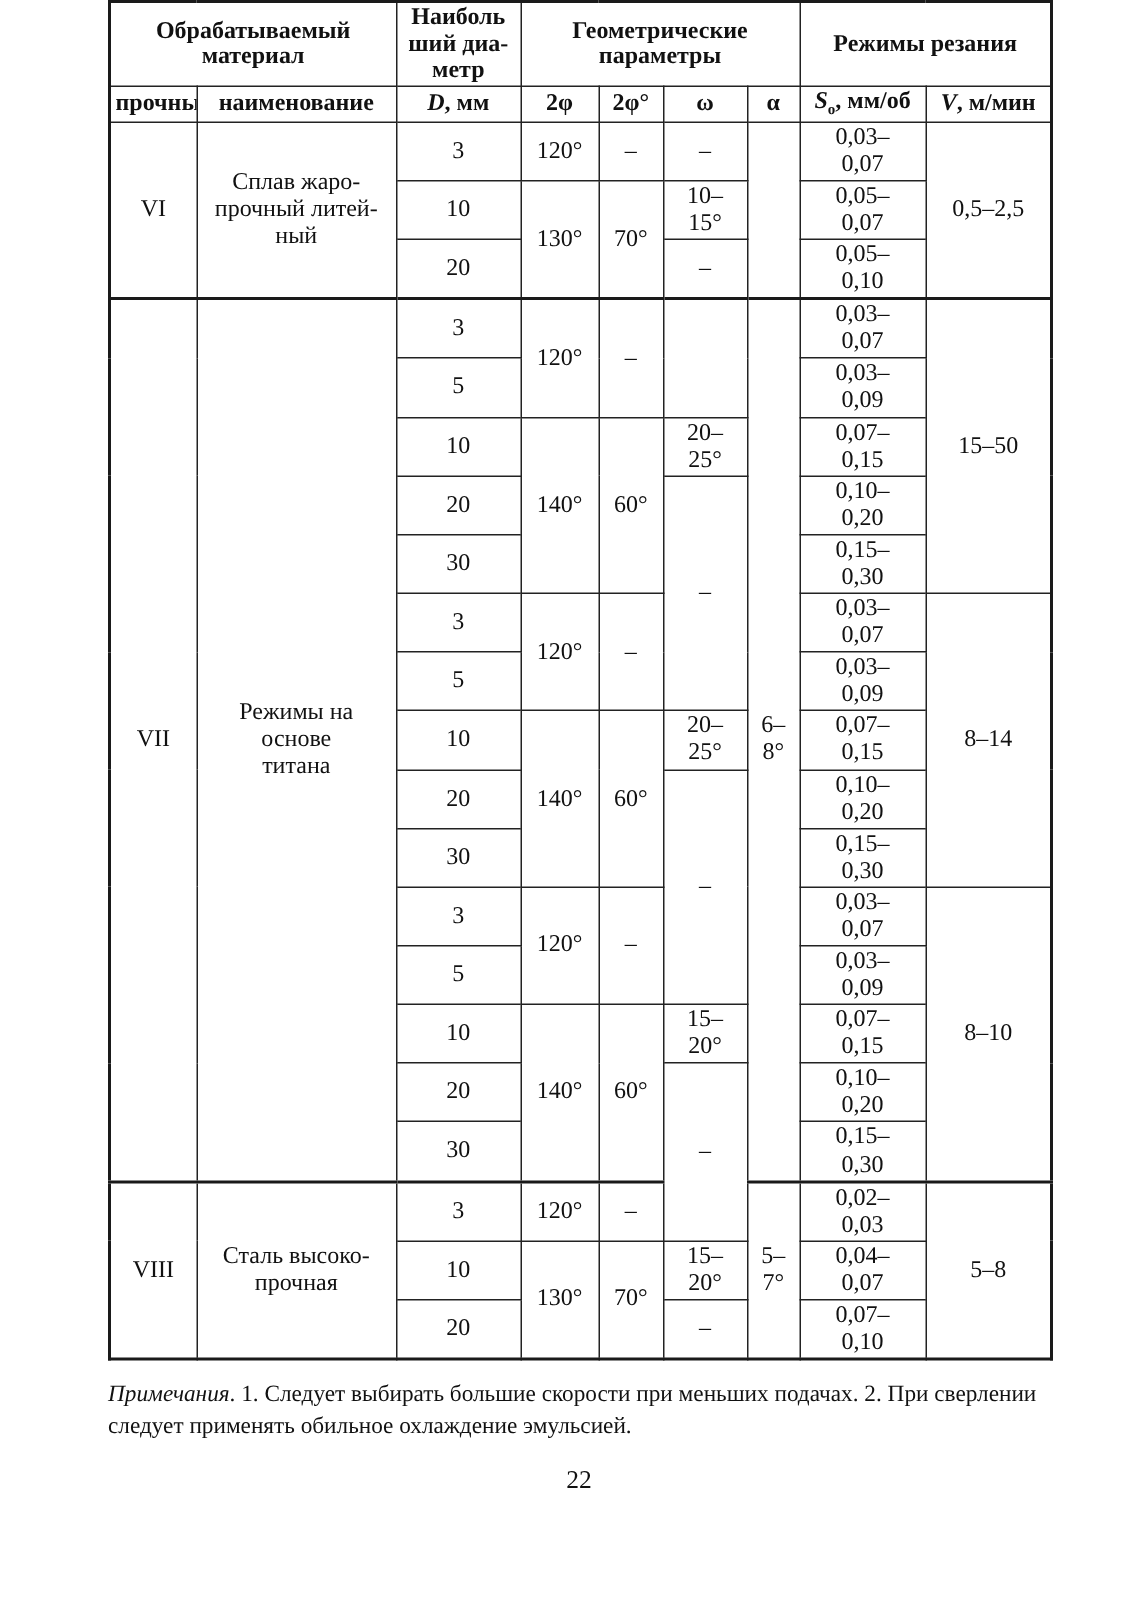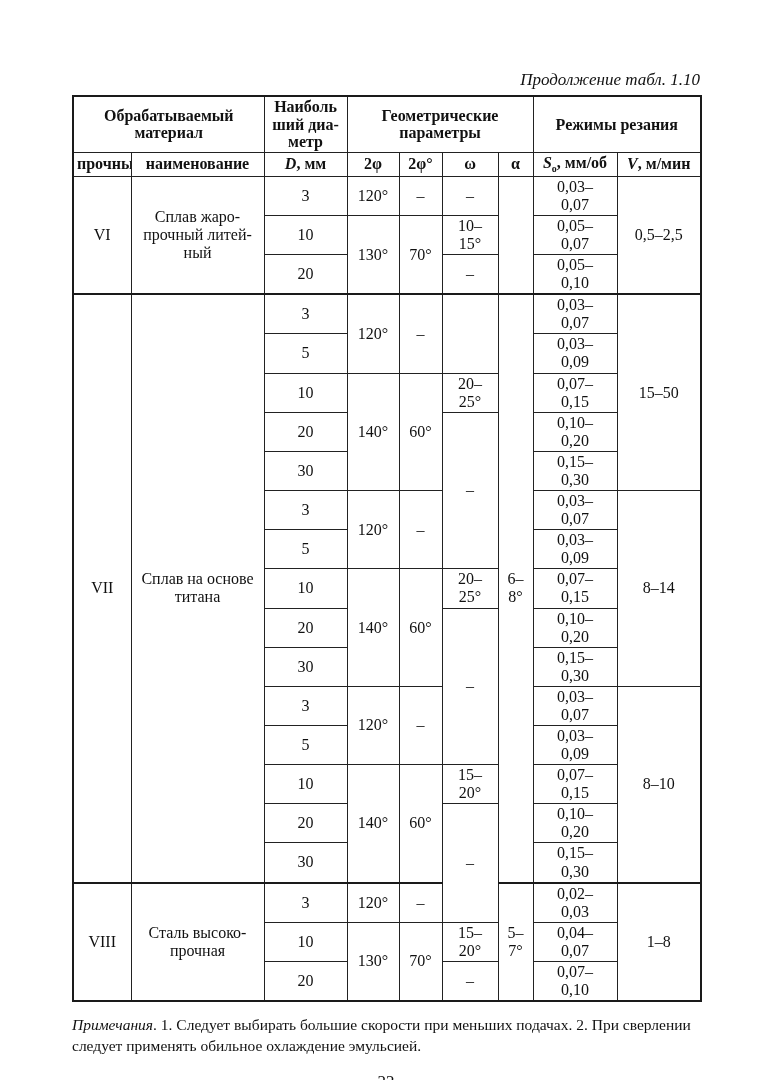"Продолжение табл. 1.10" div.caption { html: <div>Продолжение табл. 1.10</div> -> none }
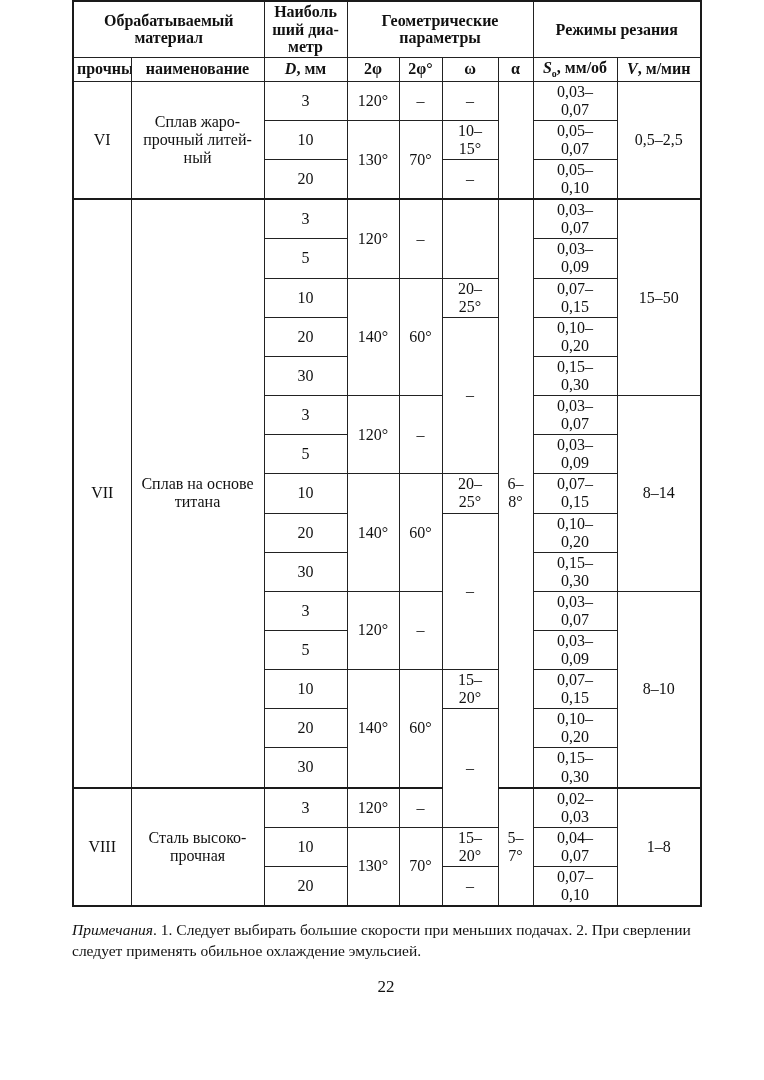"Сплав на основе" td.name-cell { text: Сплав -> Режимы }
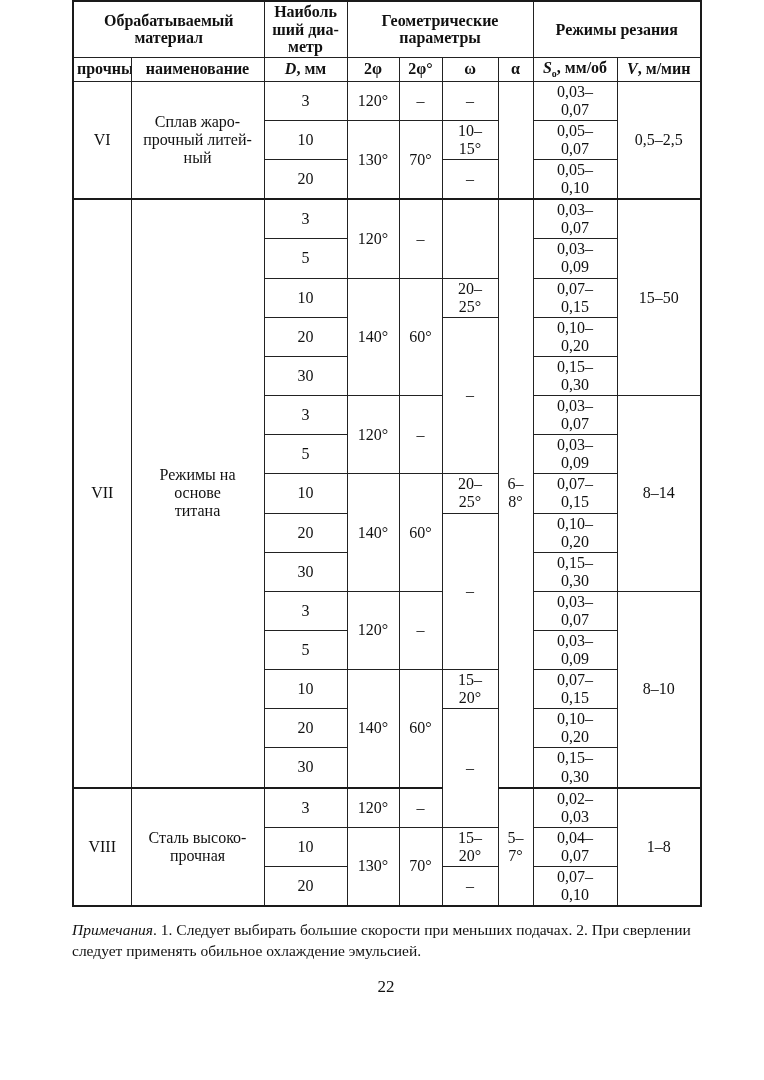"1–8" td { text: 1 -> 5 }
